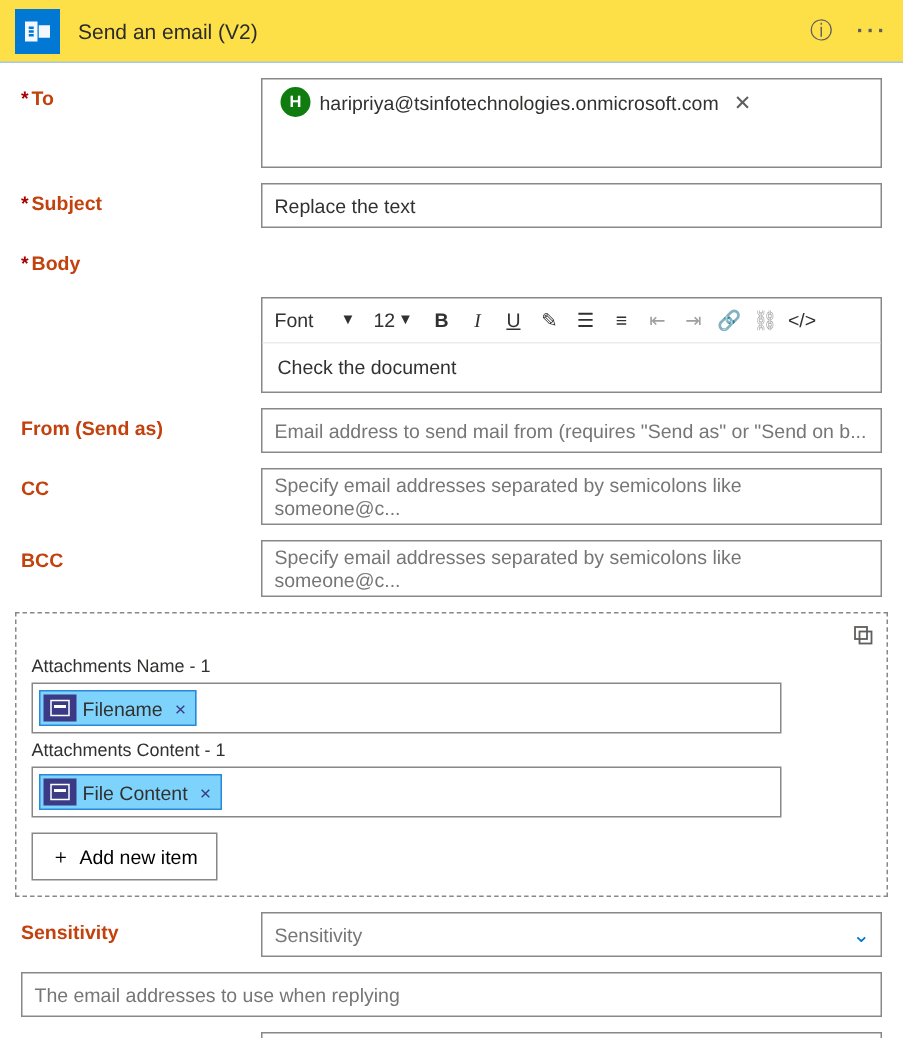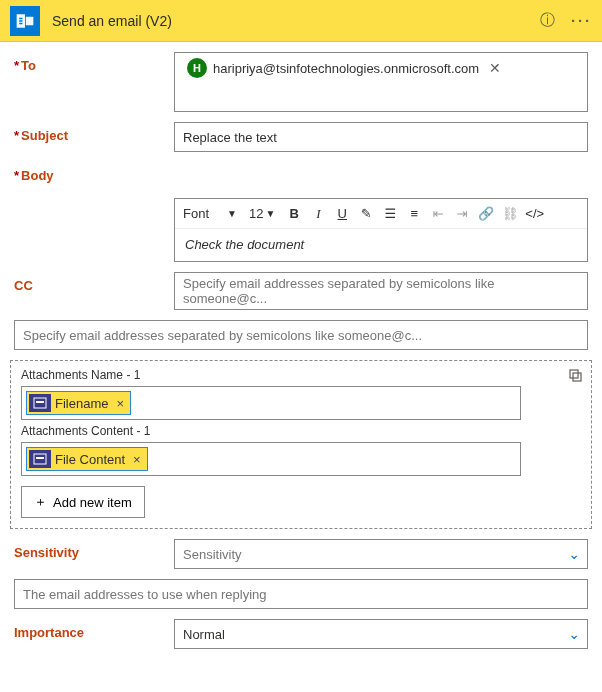"Check the document" .rte-body { font-style: italic -> none }
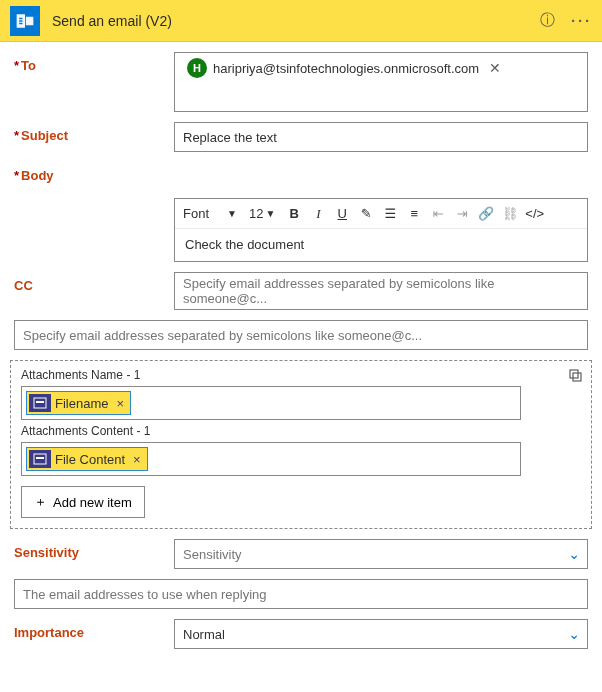"From (Send as)" div.row { html: none -> <div> <div>From (Send as)</div> <div> <div> <span>Email address to send mail from (requires "Send as" or "Send on b...</span> </div> </div> </div> }
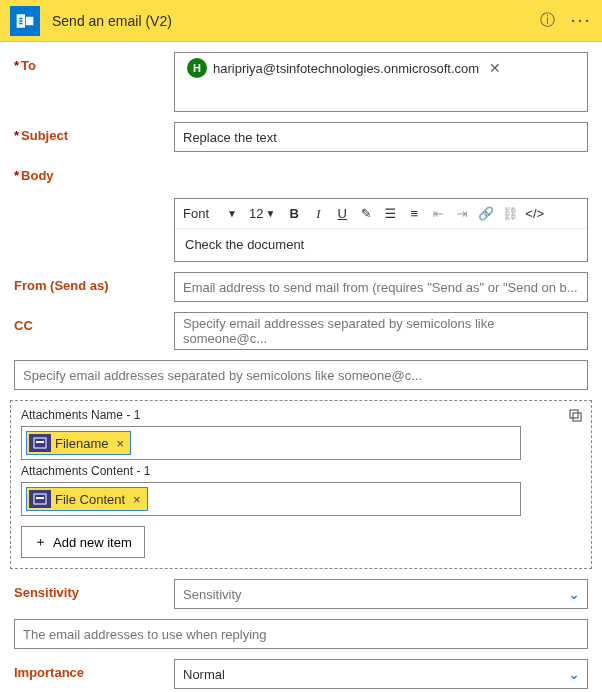"BCC" div.label { html: none -> <div>BCC</div> }
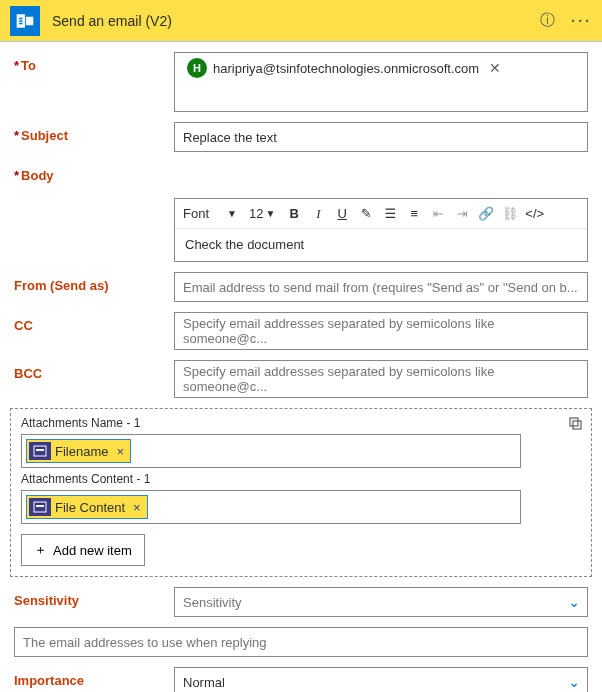"Attachments Name - 1" .attachments { padding: 3px 10px 10px -> 24px 10px 10px }
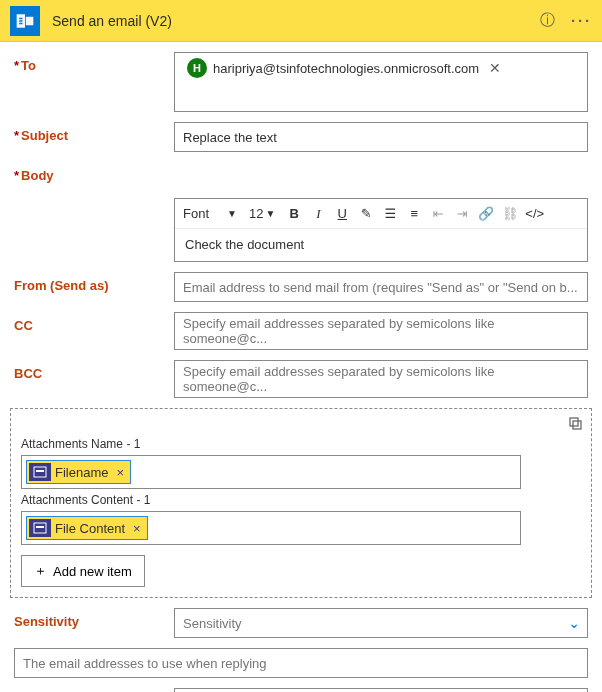"Filename" .token { background: #fde047 -> #7dd3fc }
